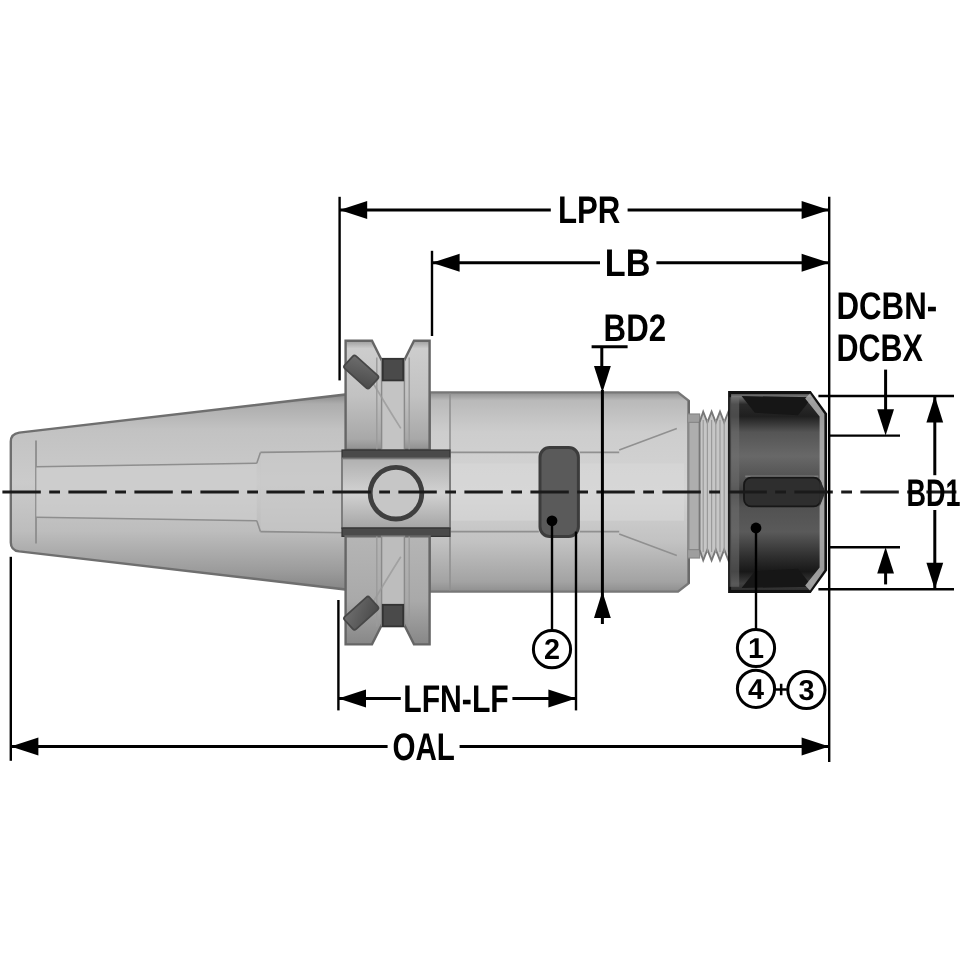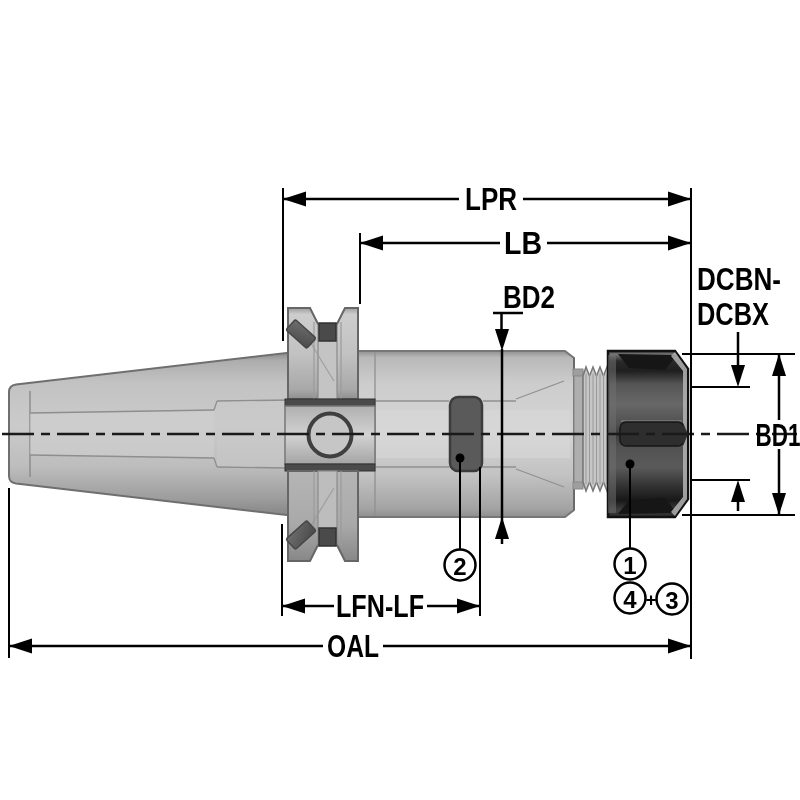"LPR" .stage { margin-top: 24px -> none }
